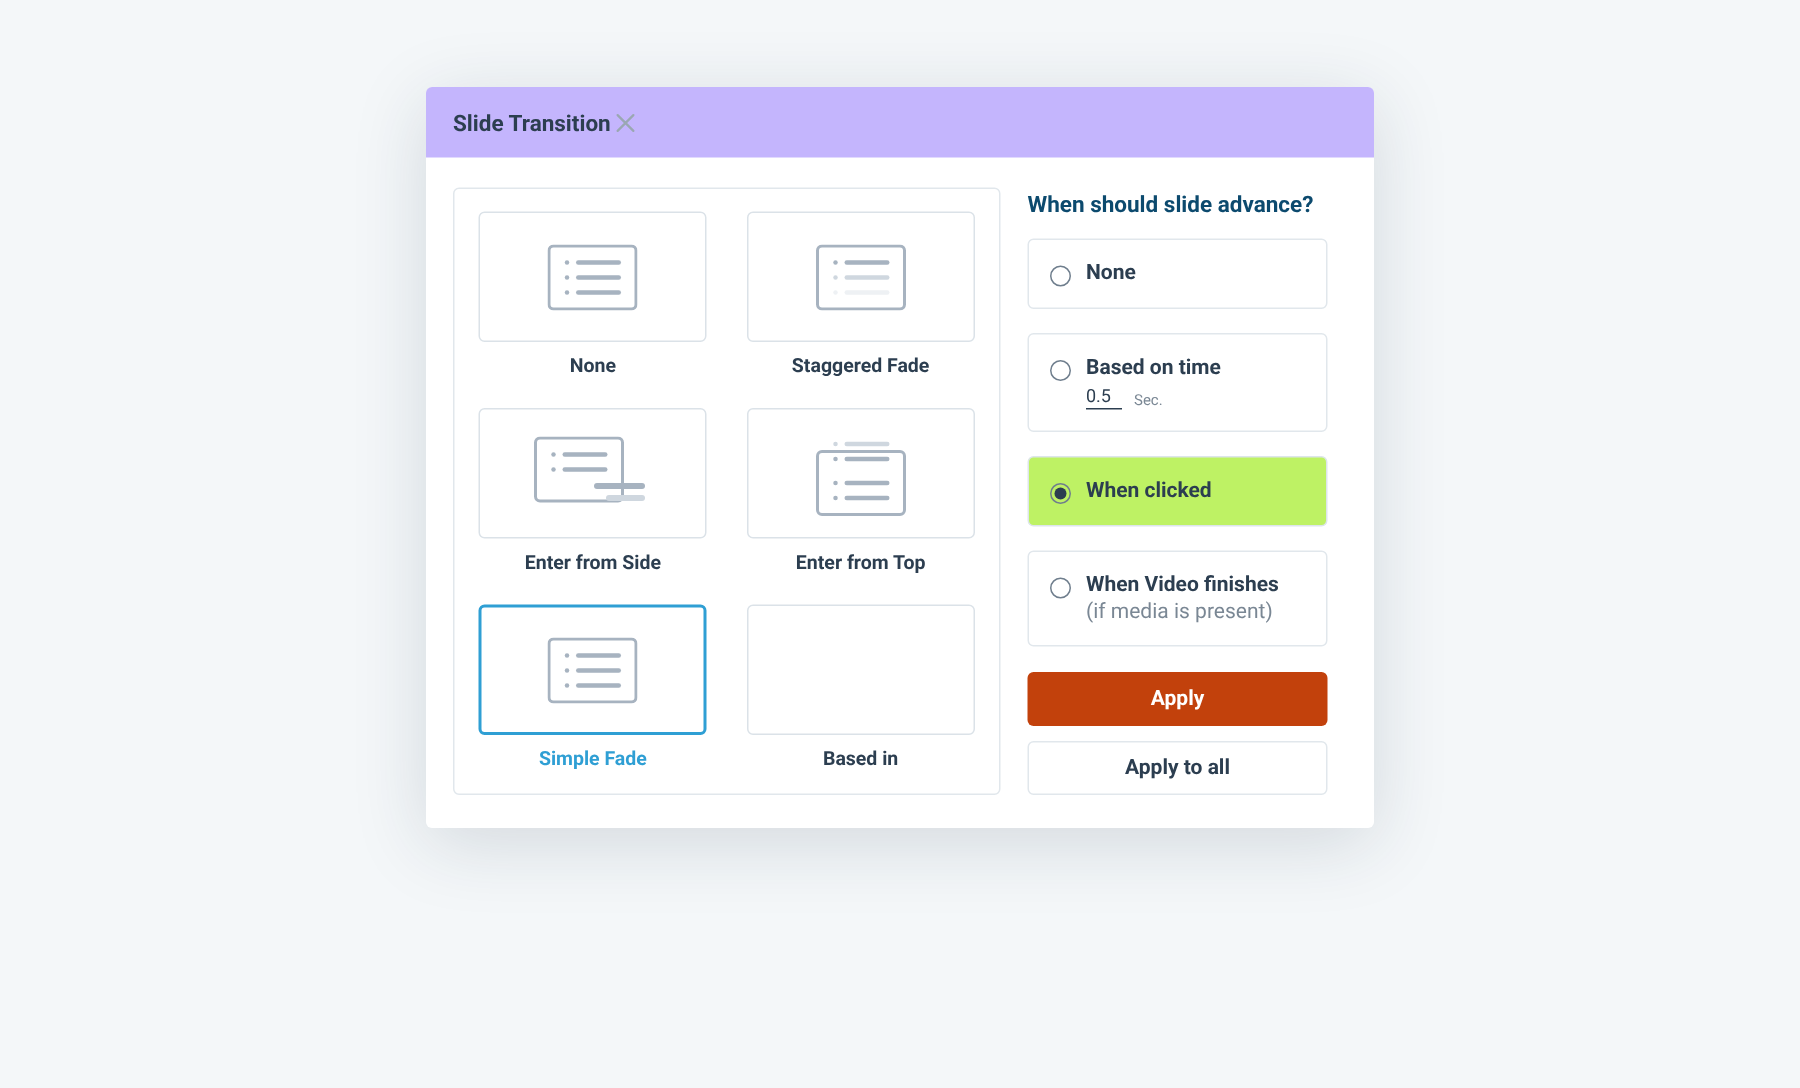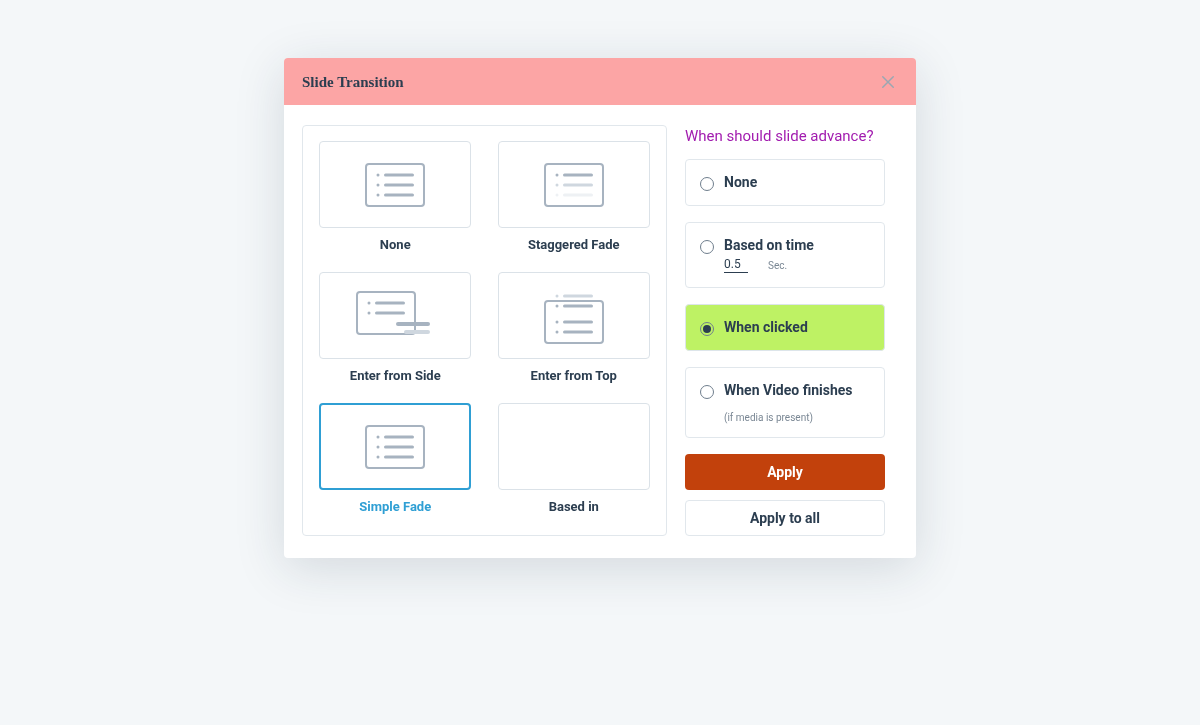"Slide Transition" .dialog-header { background: #fca5a5 -> #c4b5fd; font-family: Liberation Serif, serif -> none; justify-content: space-between -> none }
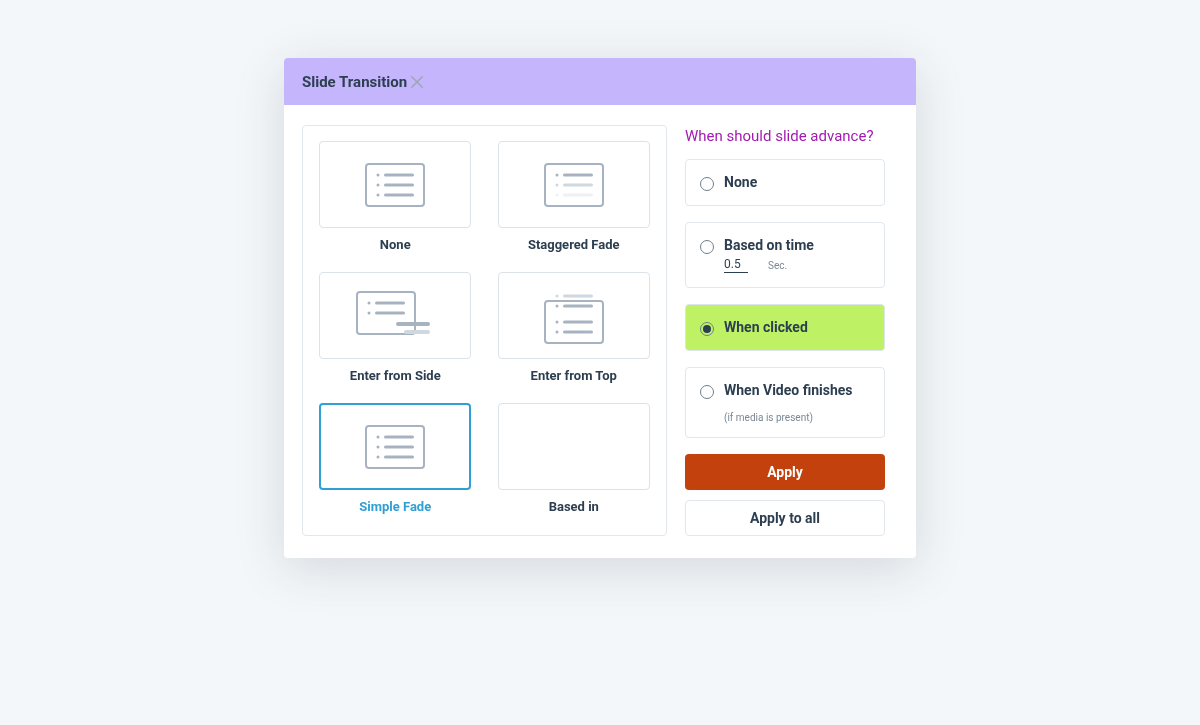"When should slide advance?" .advance-title { color: #a21caf -> #0c4a6e; font-weight: 400 -> 700 }
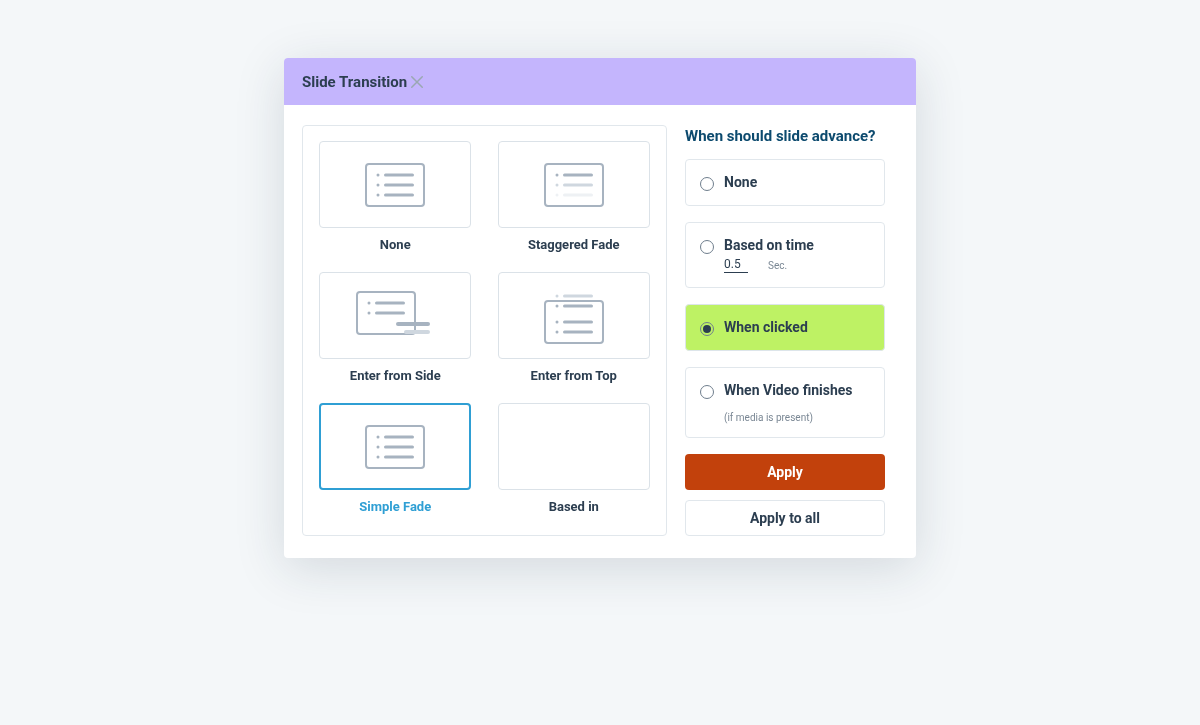"0.5" .time-row { align-items: center -> flex-end; gap: 20px -> 8px }
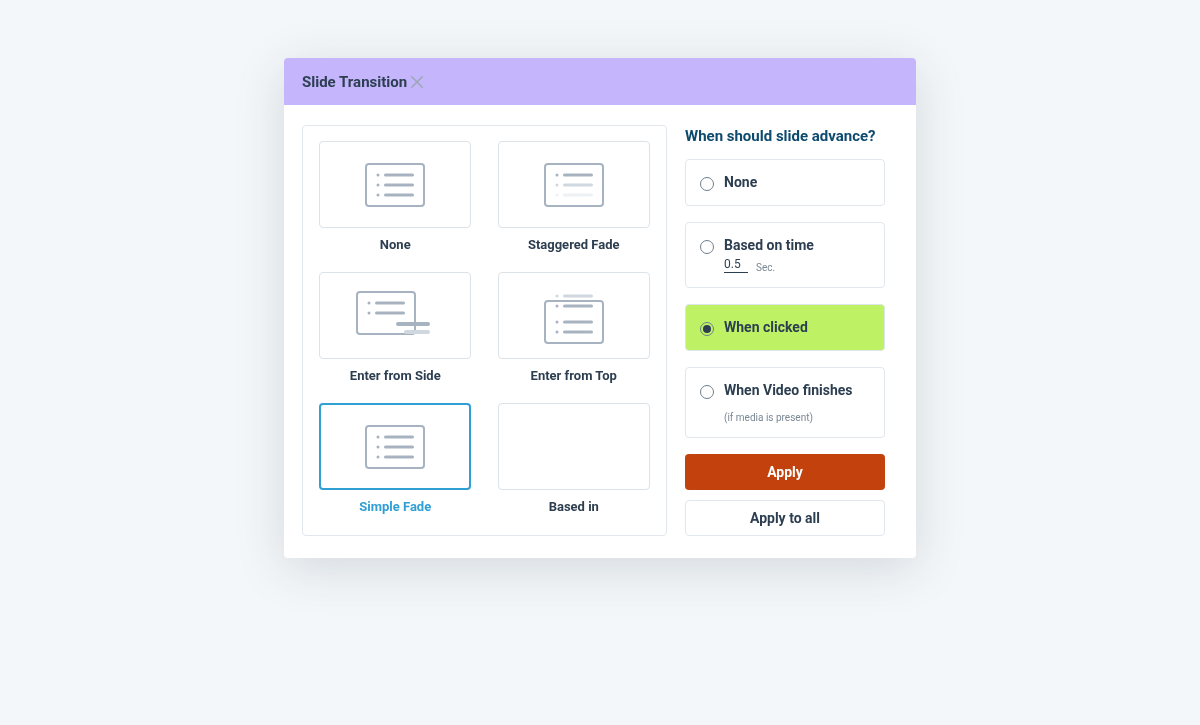"(if media is present)" .opt-sub { font-size: 10px -> 14px; margin-top: 14px -> 2px }
